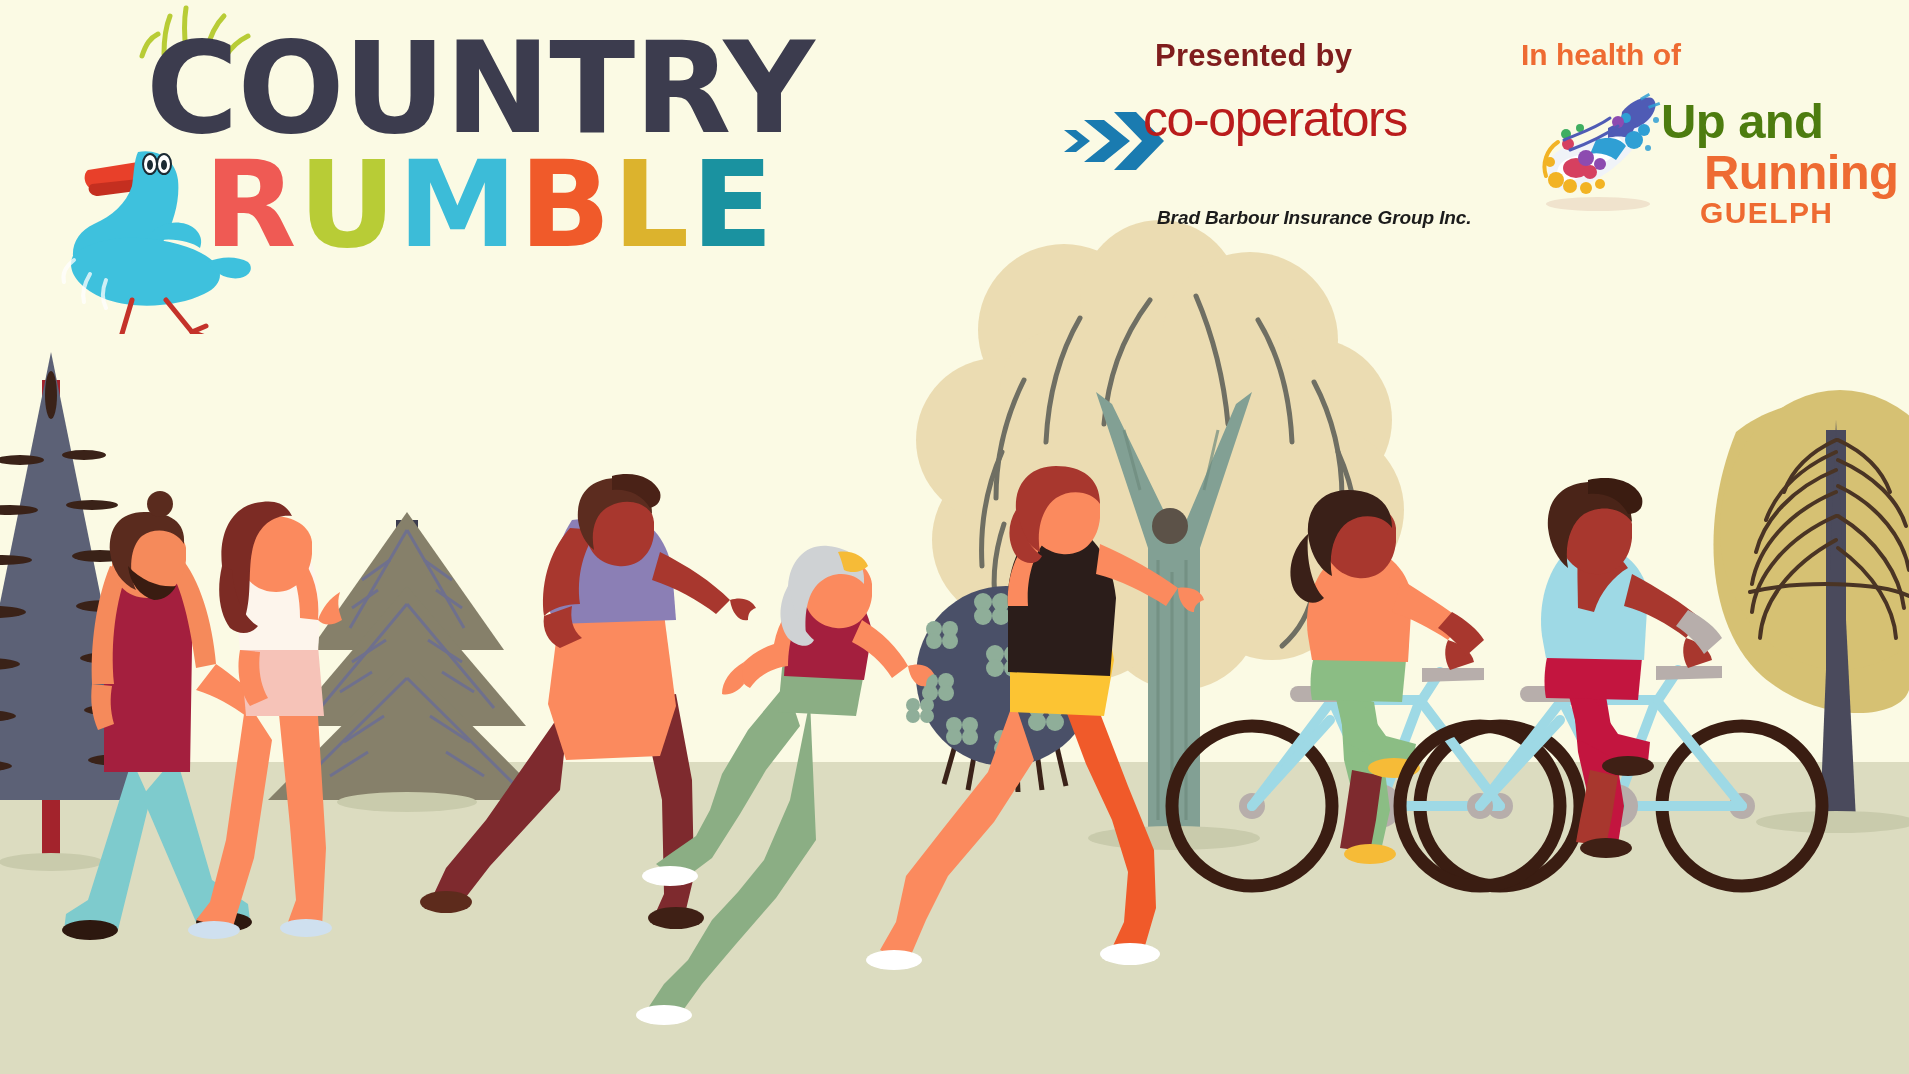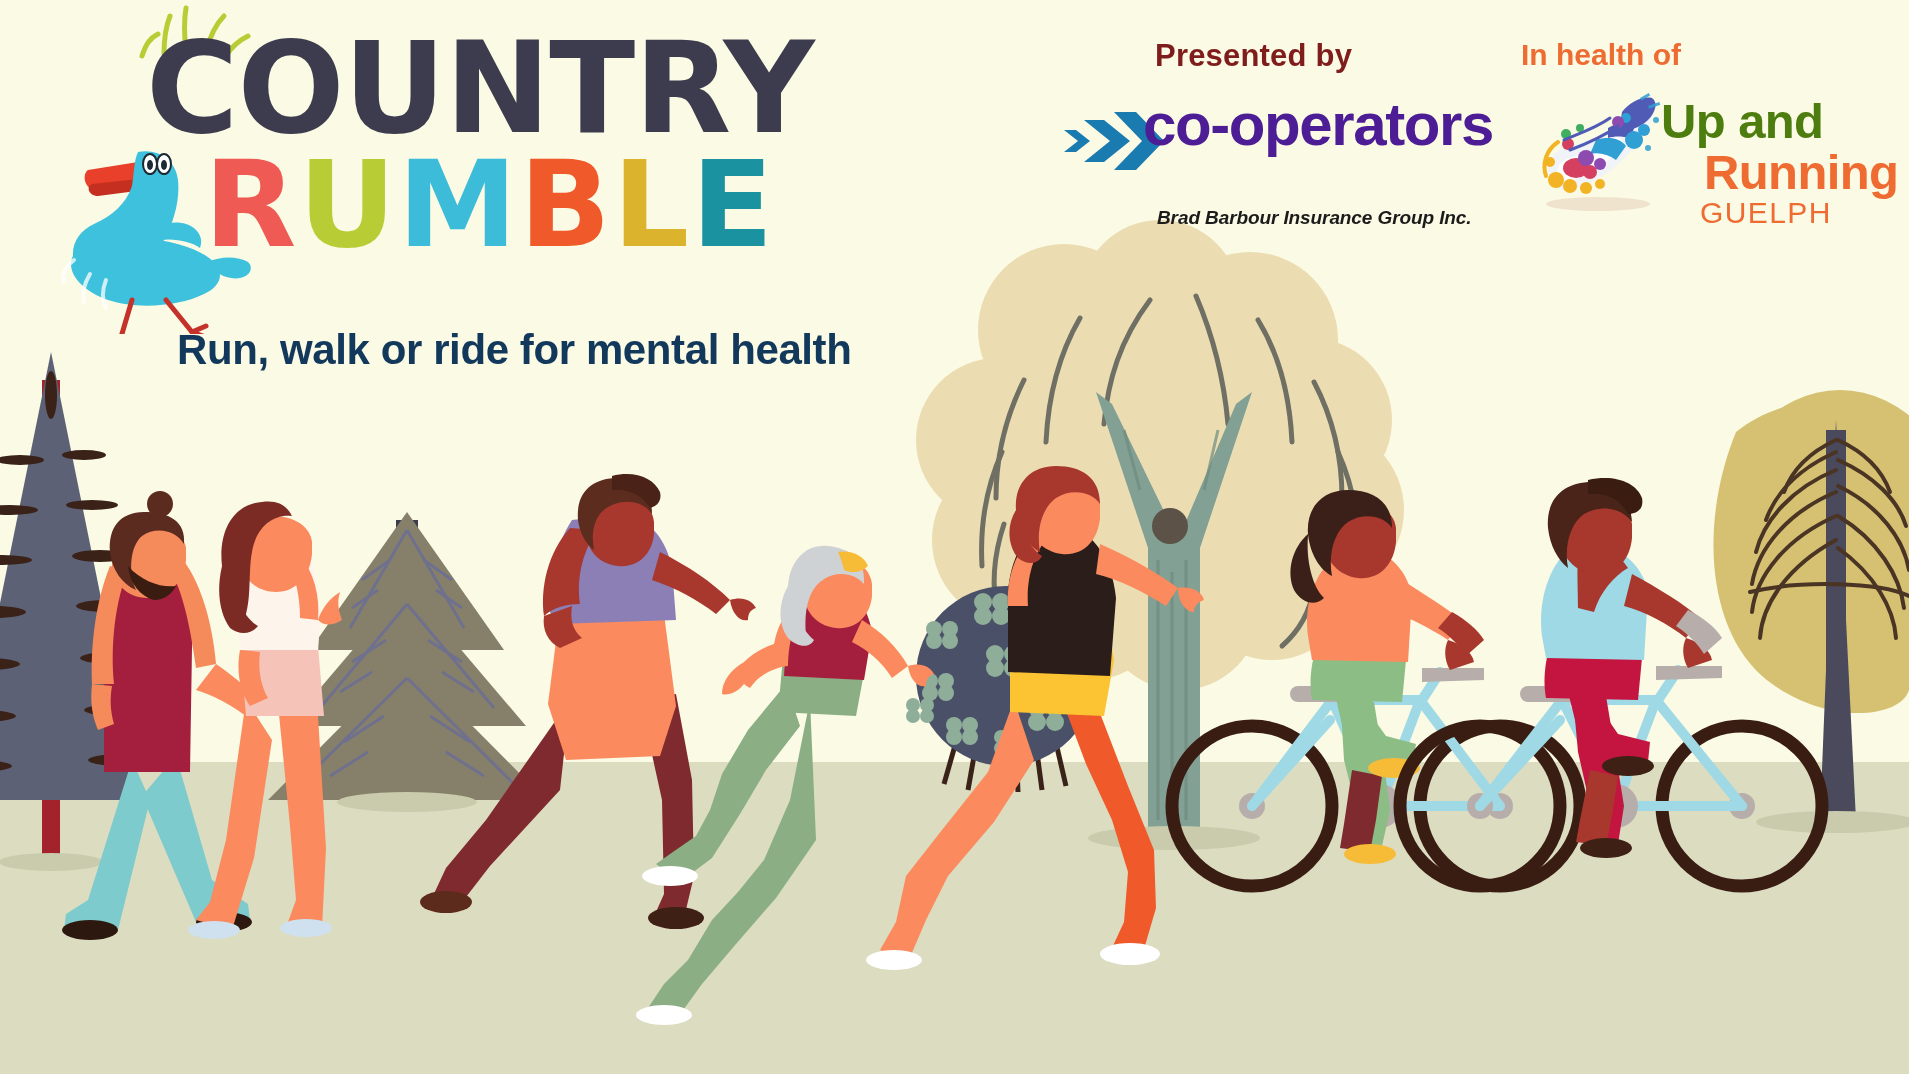"co-operators" #coop-word { color: #4c1d95 -> #b91c1c; font-size: 60px -> 50px; font-weight: bold -> normal }
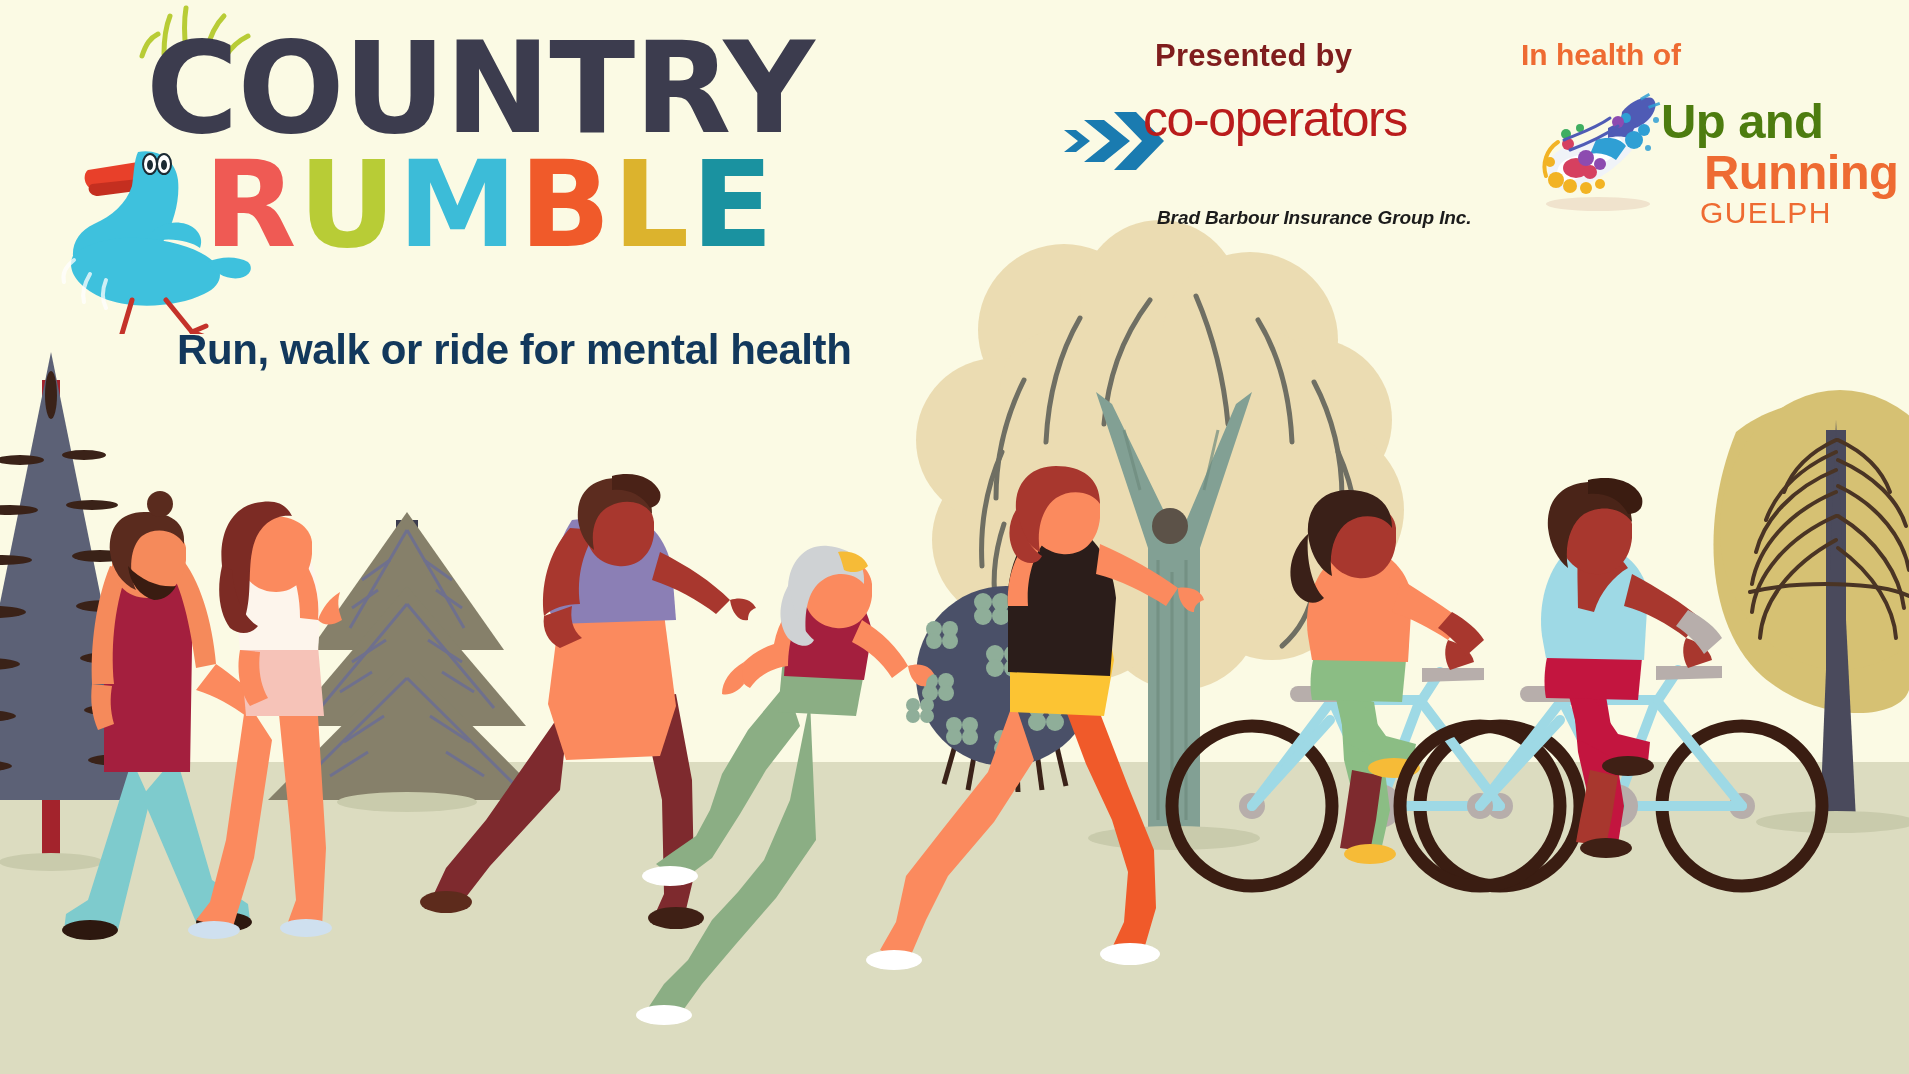"GUELPH" #uar-line3 { font-weight: normal -> bold }
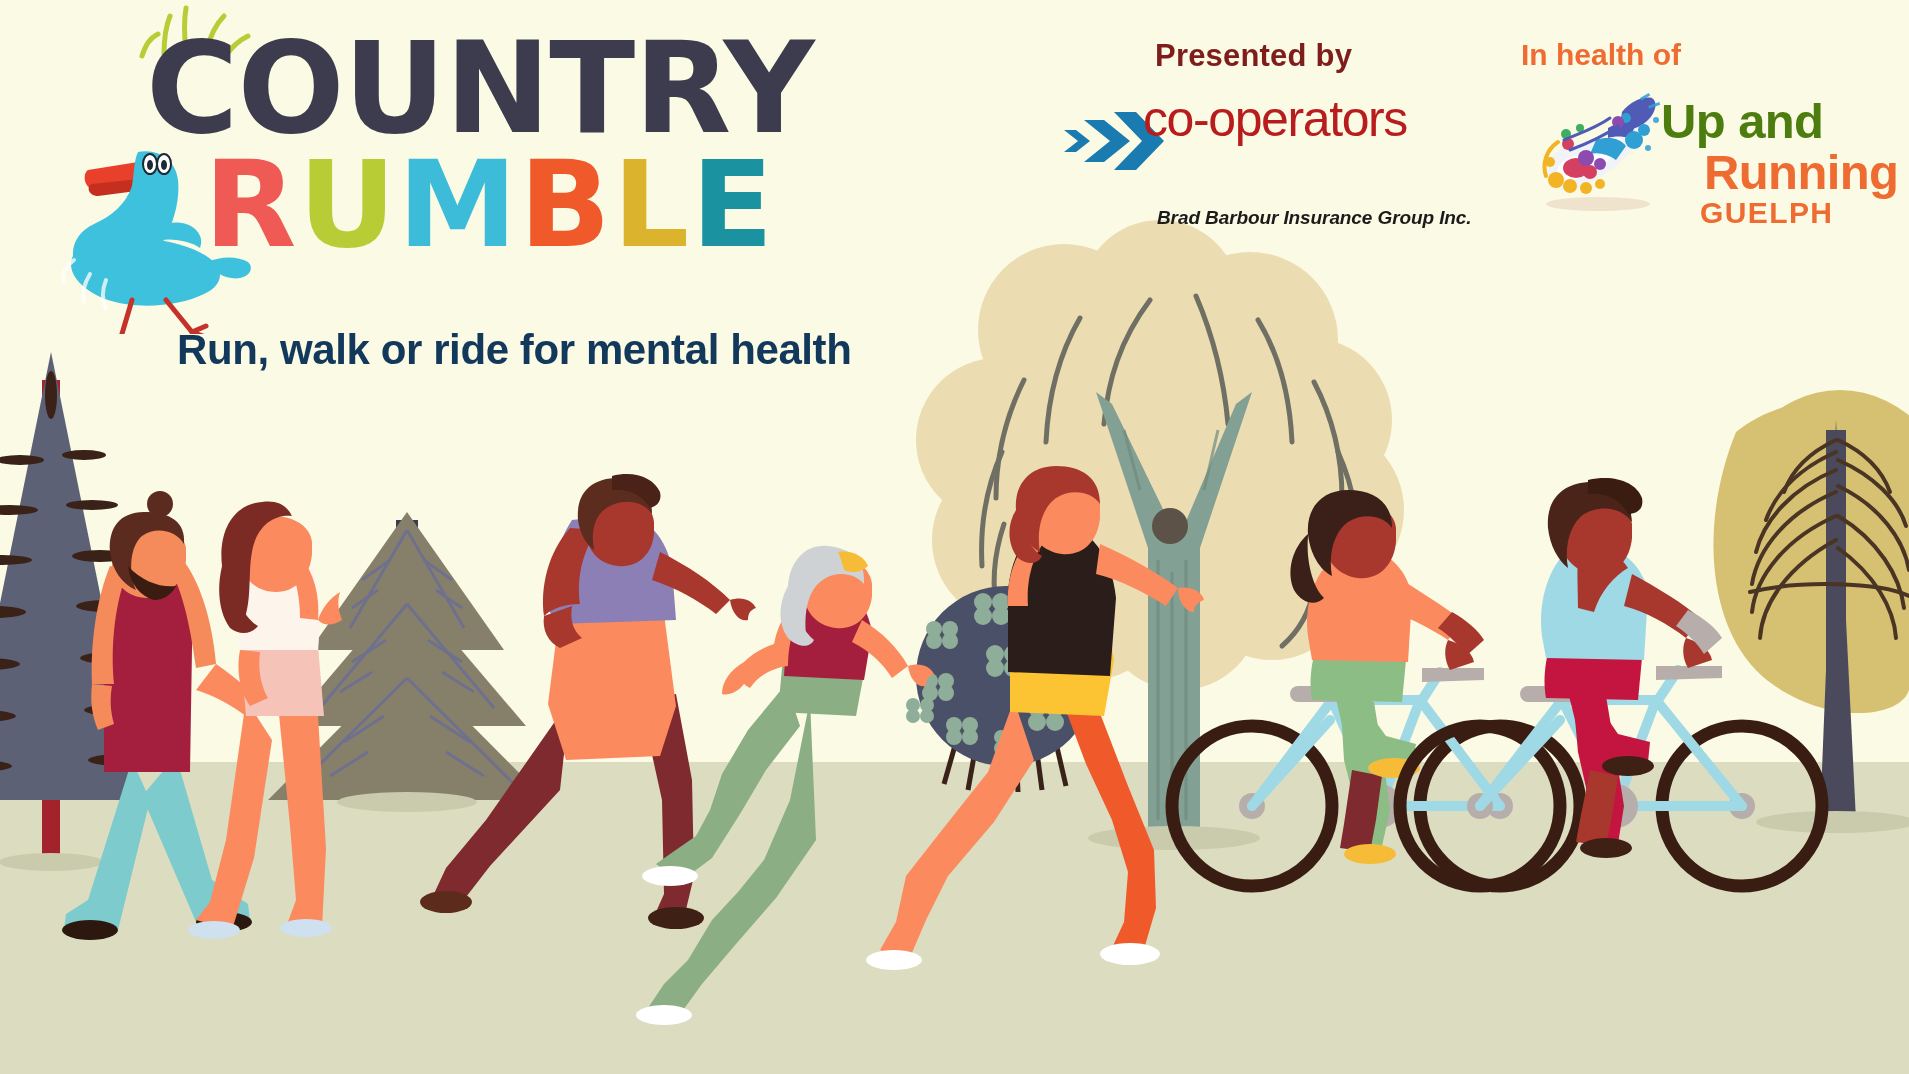"Run, walk or ride for" div.txt { html: <div>Run, walk or ride for mental health</div> -> none }
